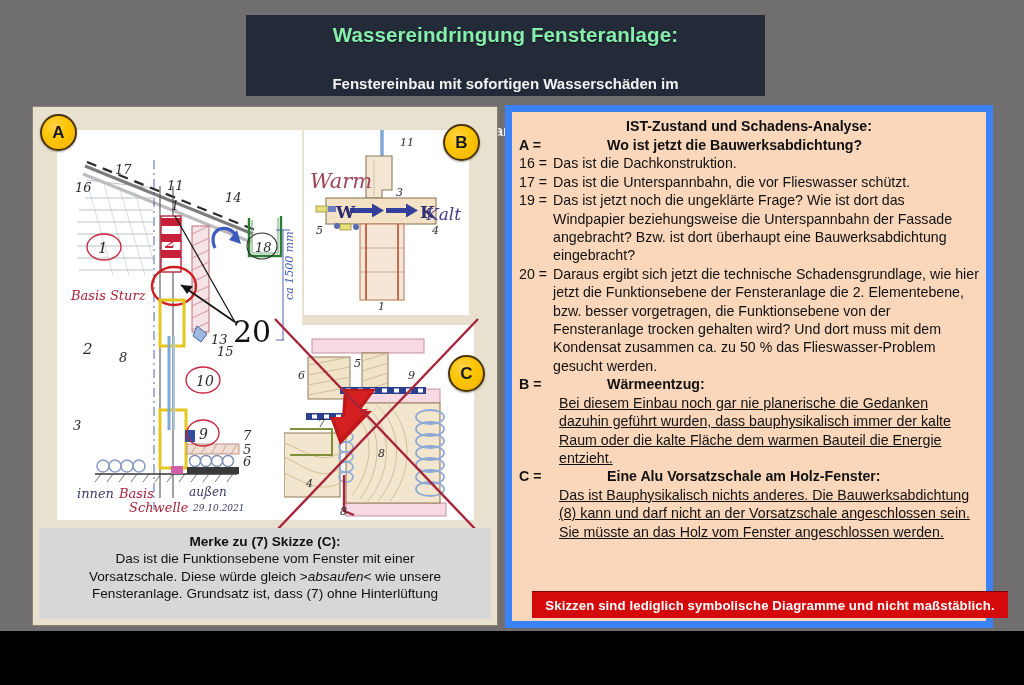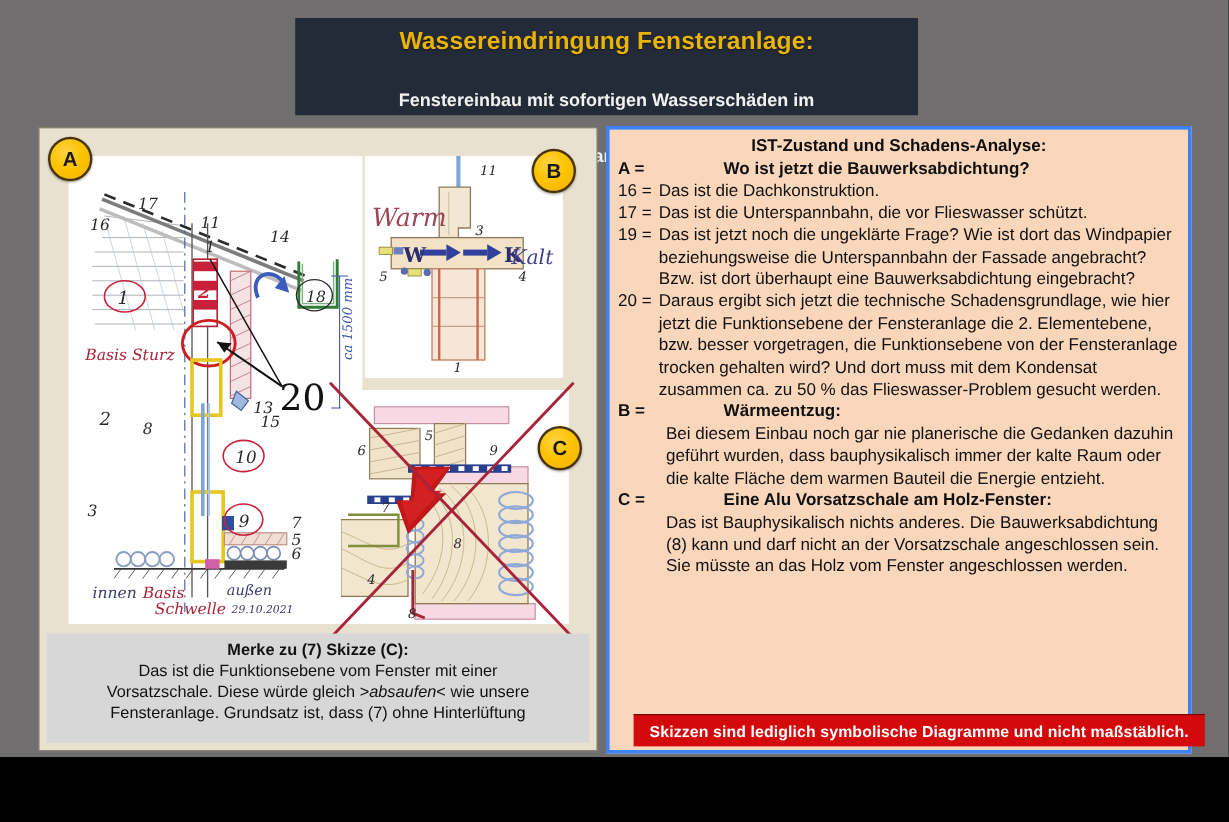"Wassereindringung Fensteranlage:" #title-box .t1 { color: #eab308 -> #86efac }
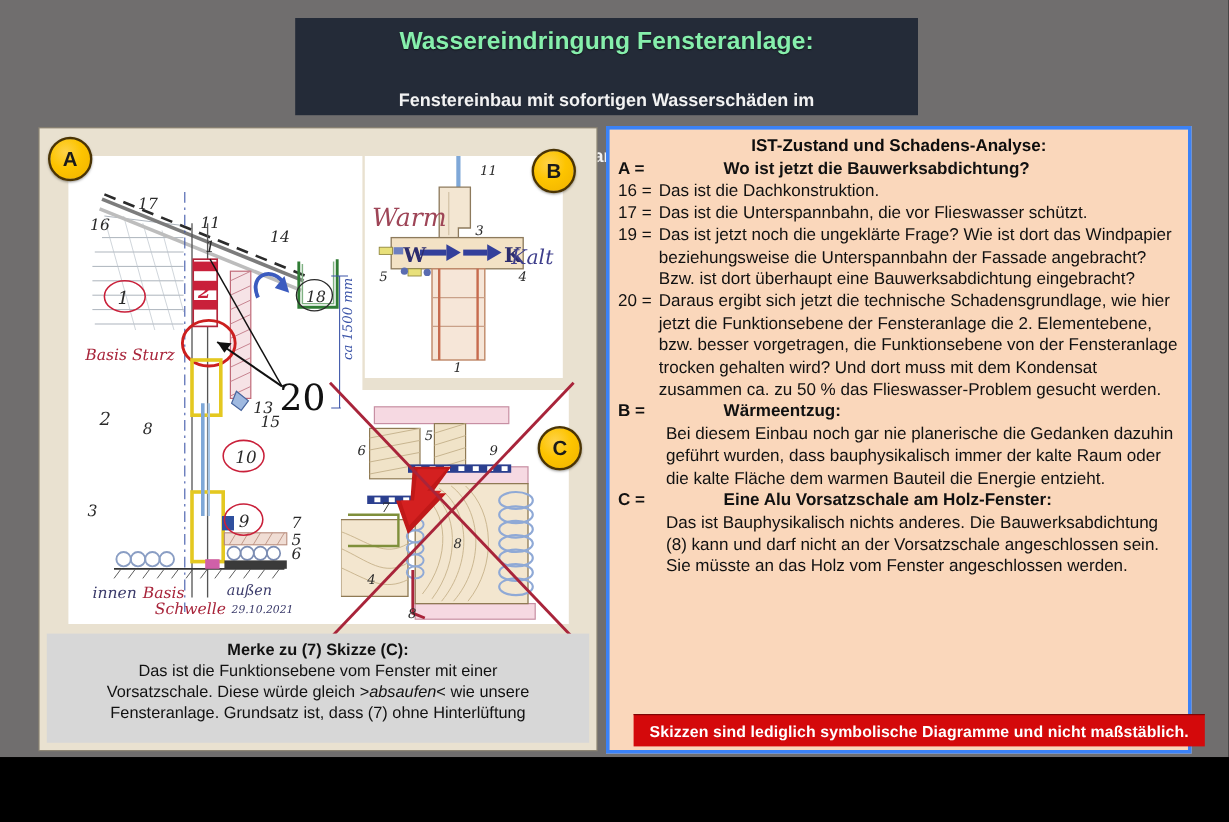"IST-Zustand und Schadens-Analyse:" #right-panel { border: 3px solid #3b82f6 -> 7px solid #3b82f6 }
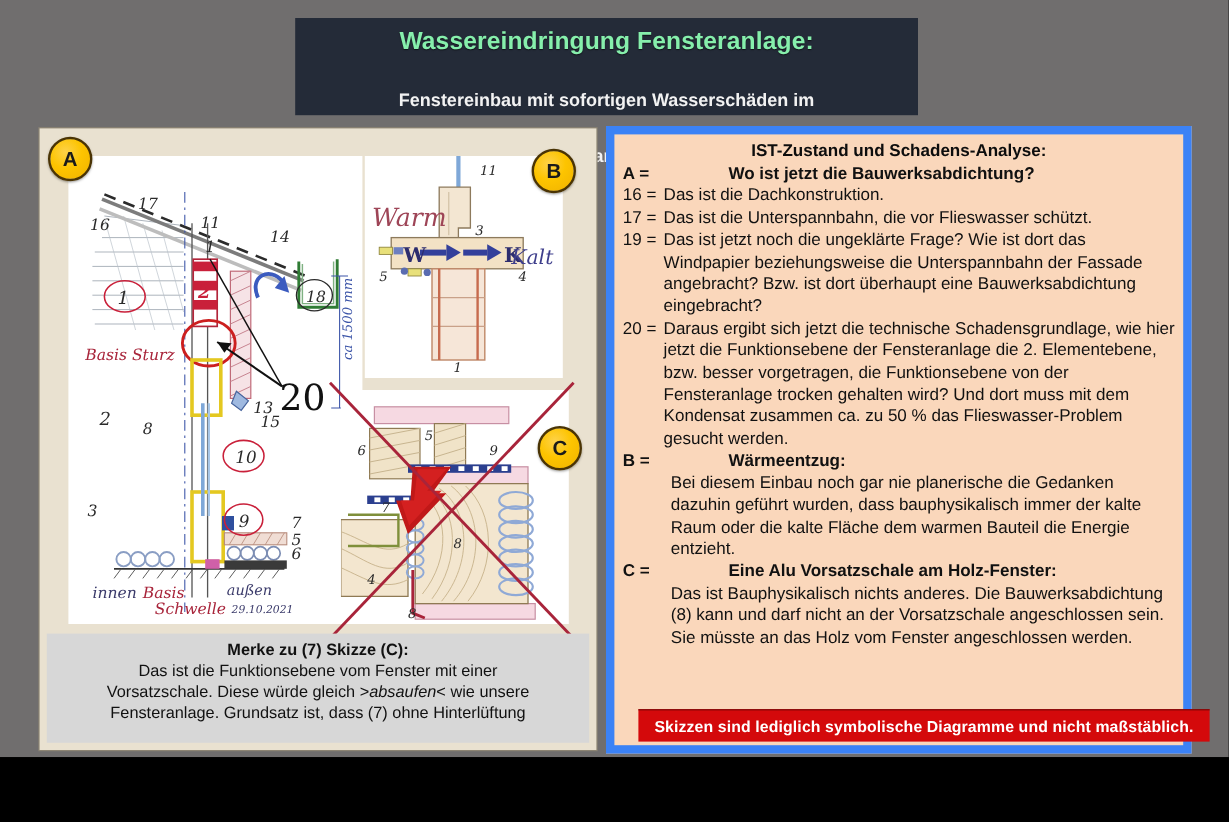"Bei diesem Einbau noch gar" .row.sub { text-decoration: none -> underline }
